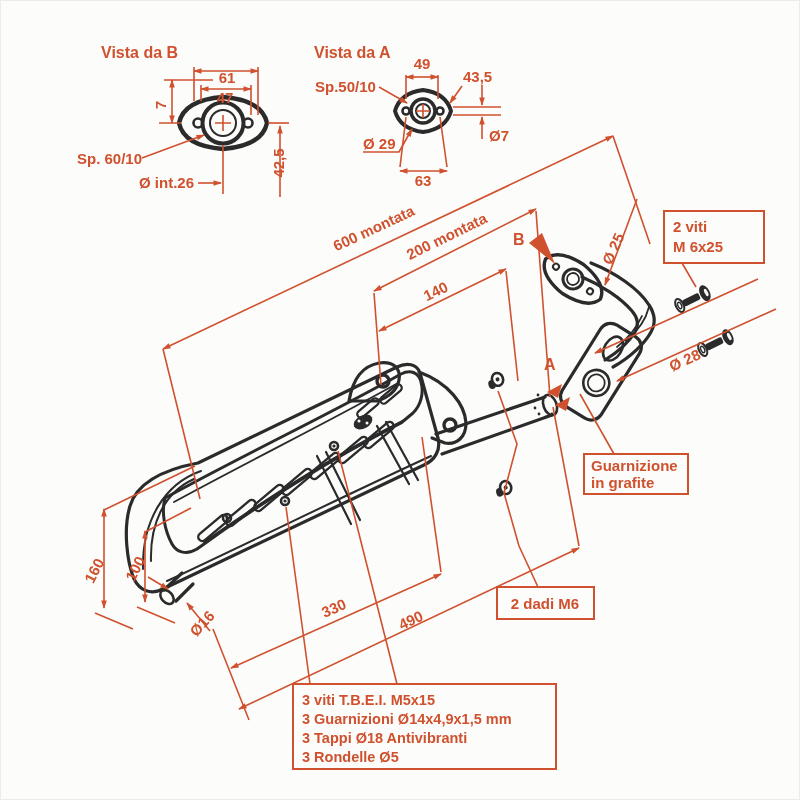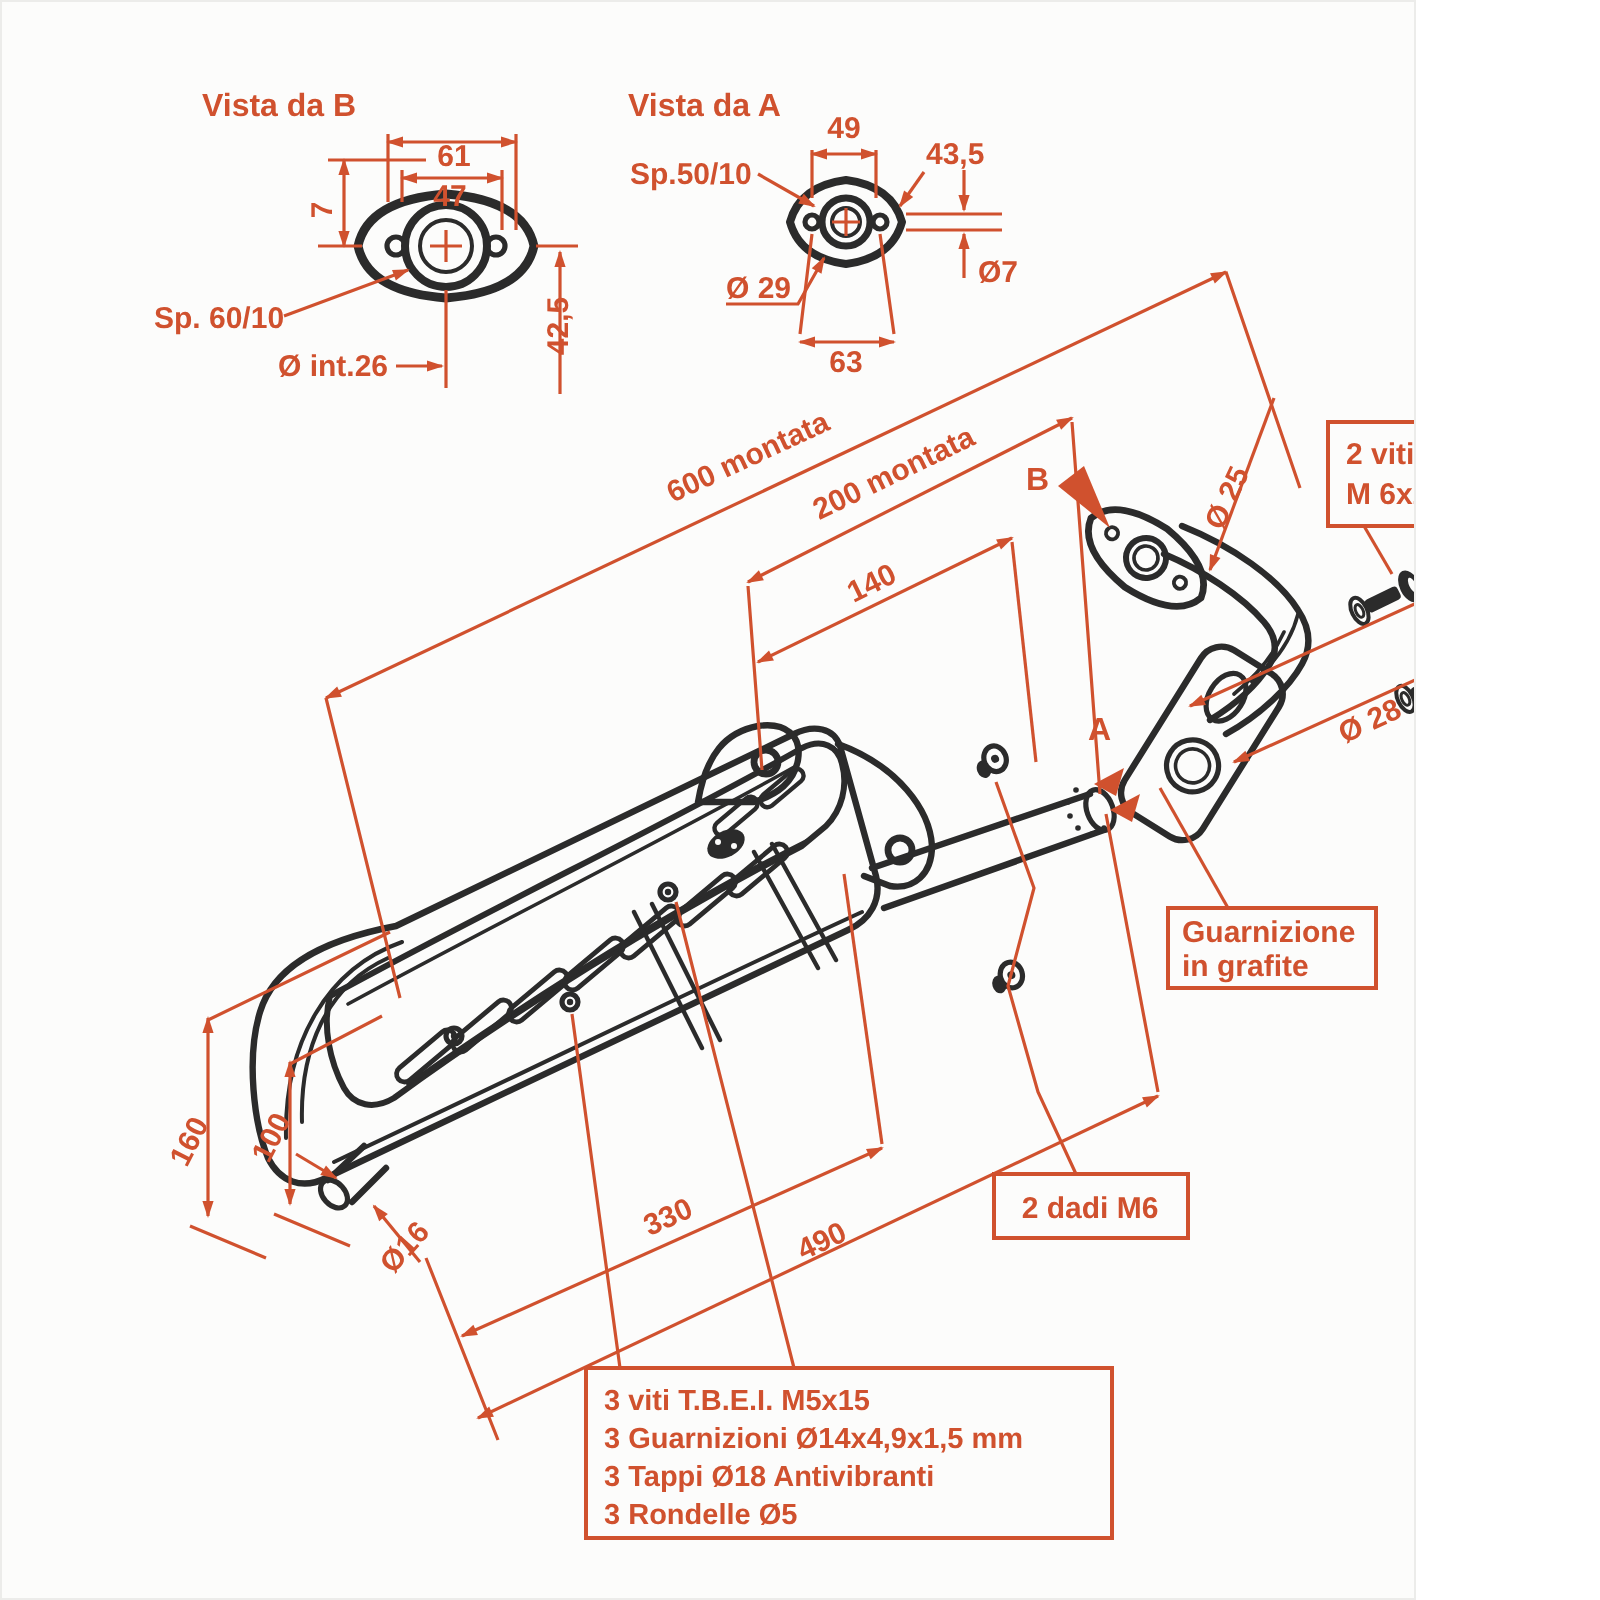"Vista da B" #stage { width: 708px -> 800px }
